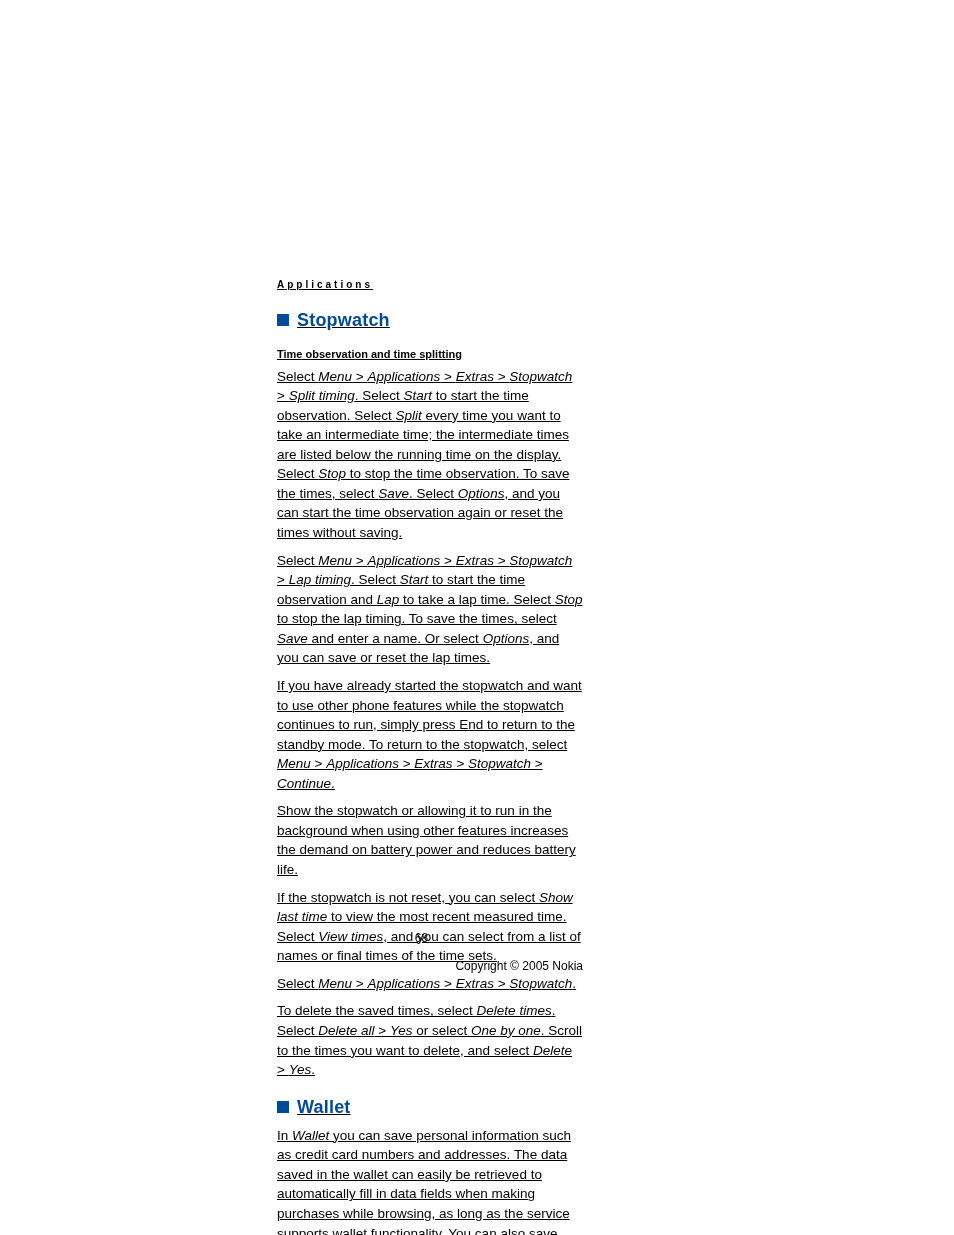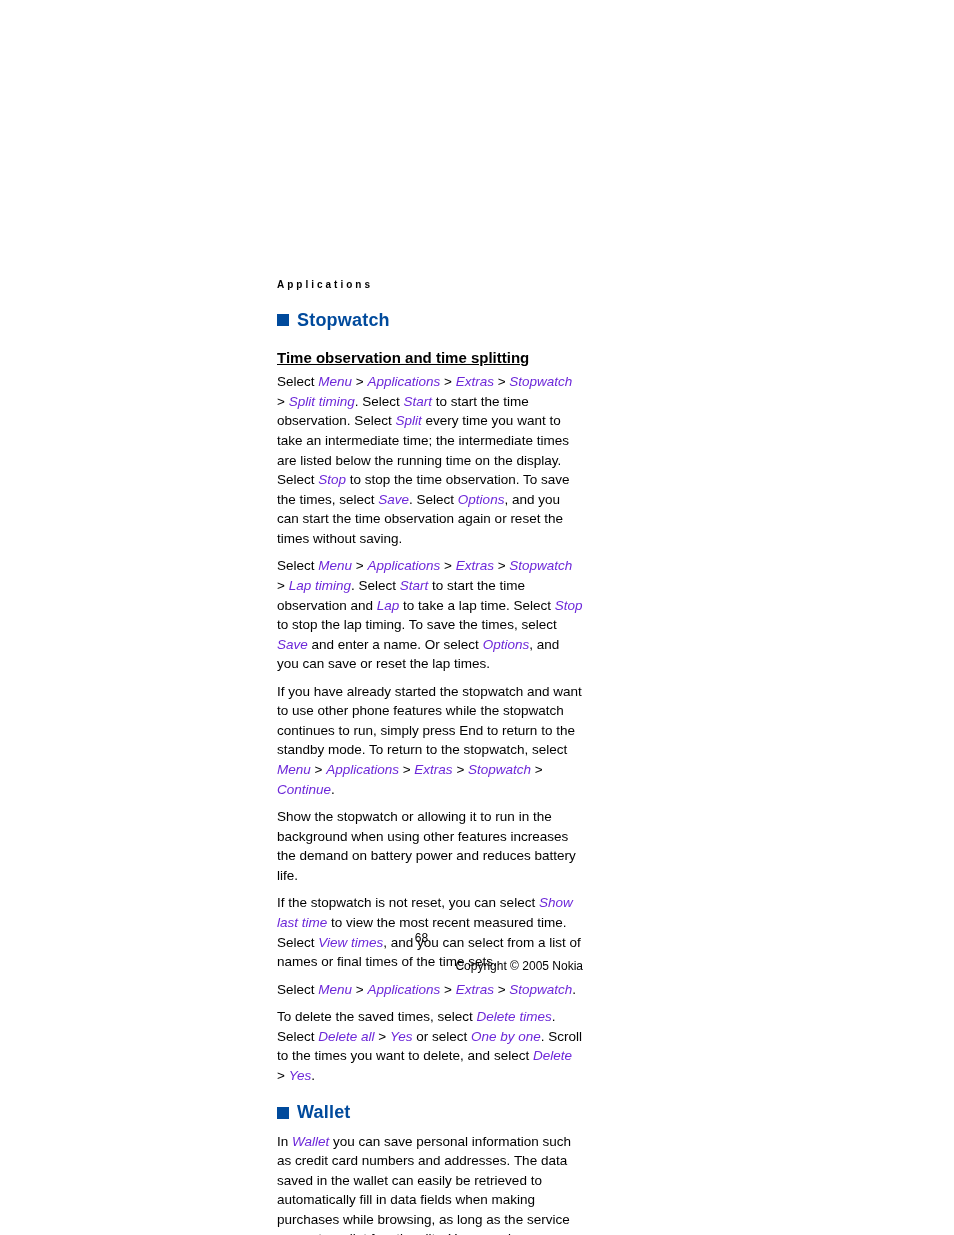"Applications" .page { text-decoration: none -> underline }
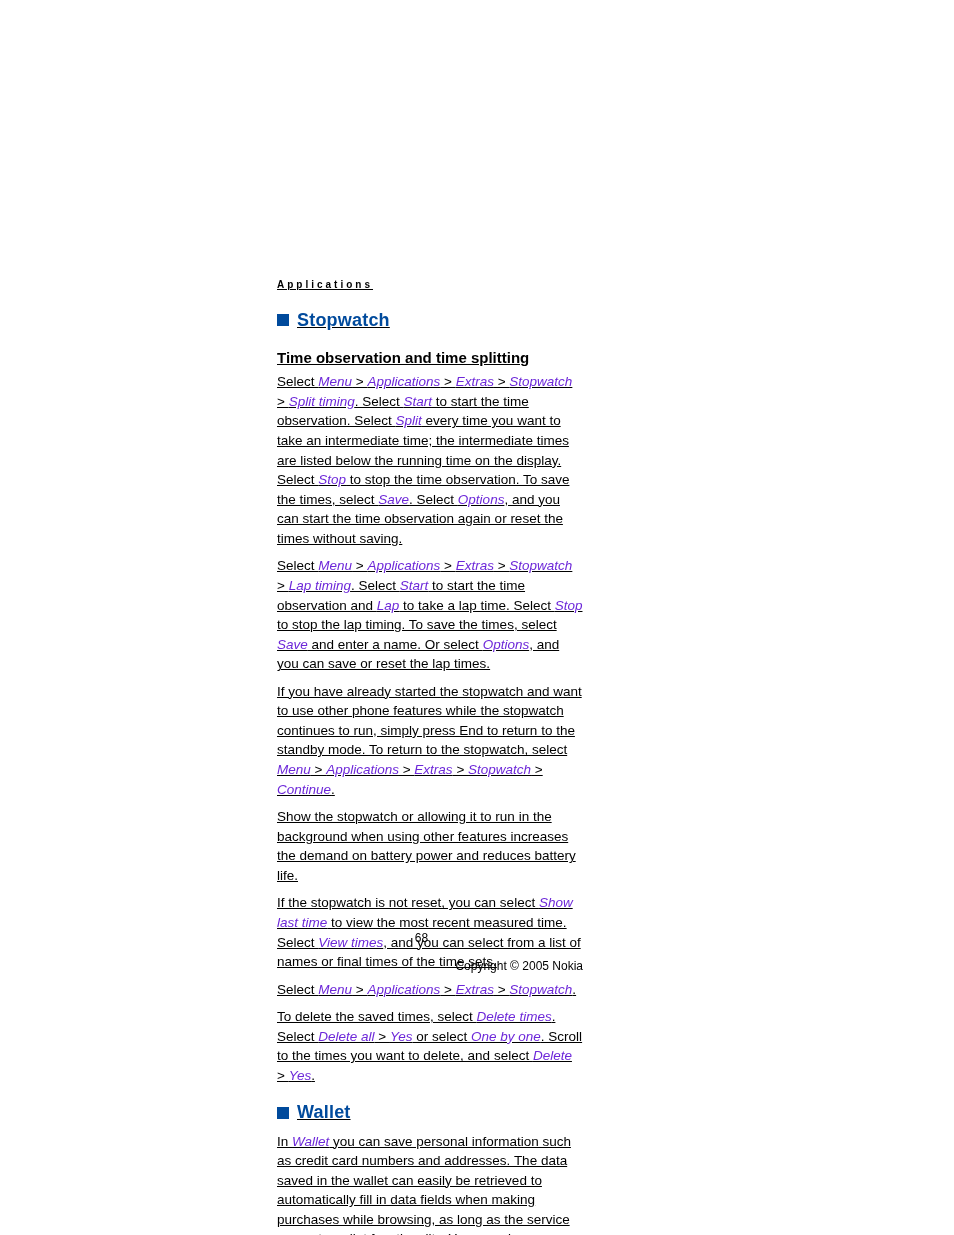"Time observation and time splitting" .sub-heading { font-size: 15px -> 11px }
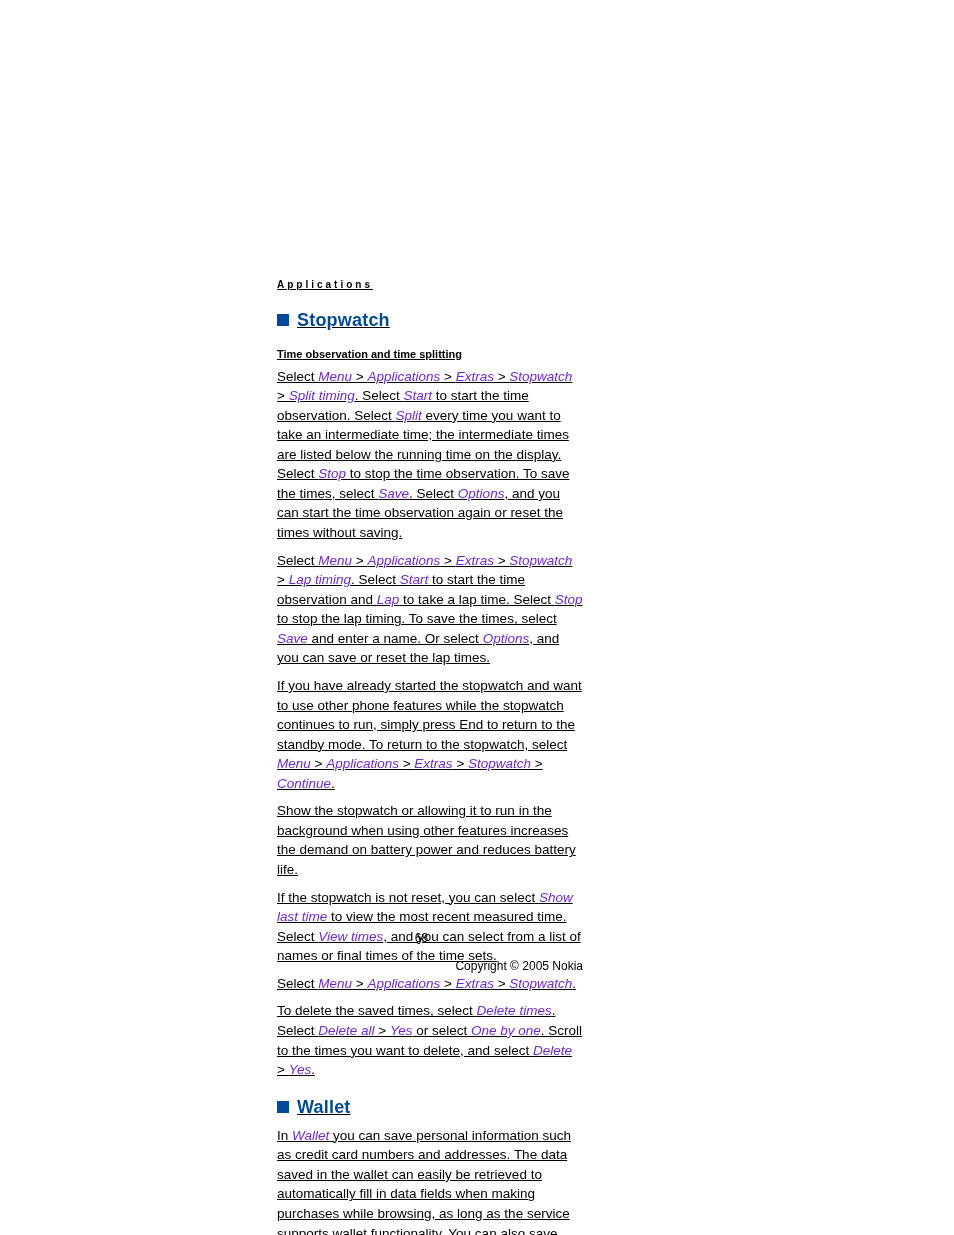"Menu" .ui-term { color: #6d28d9 -> #000000 }
